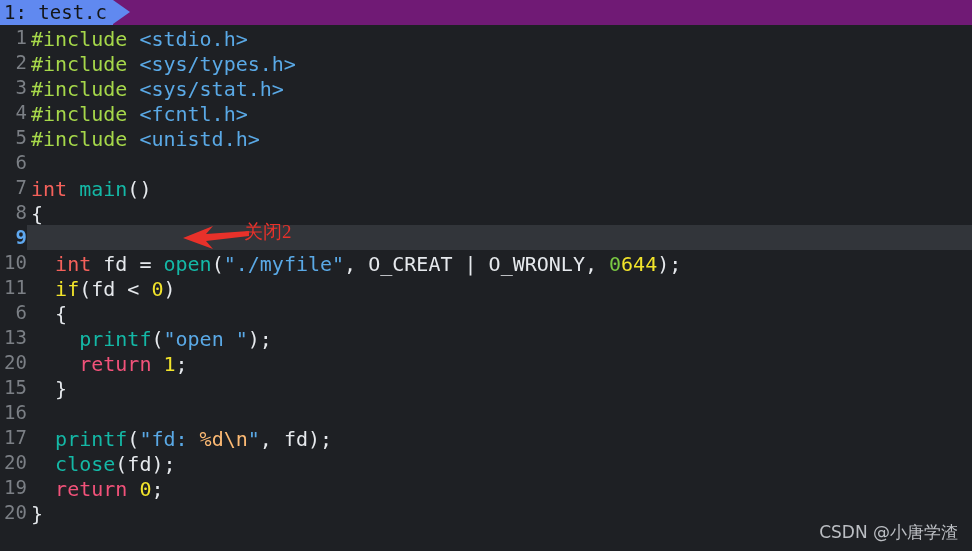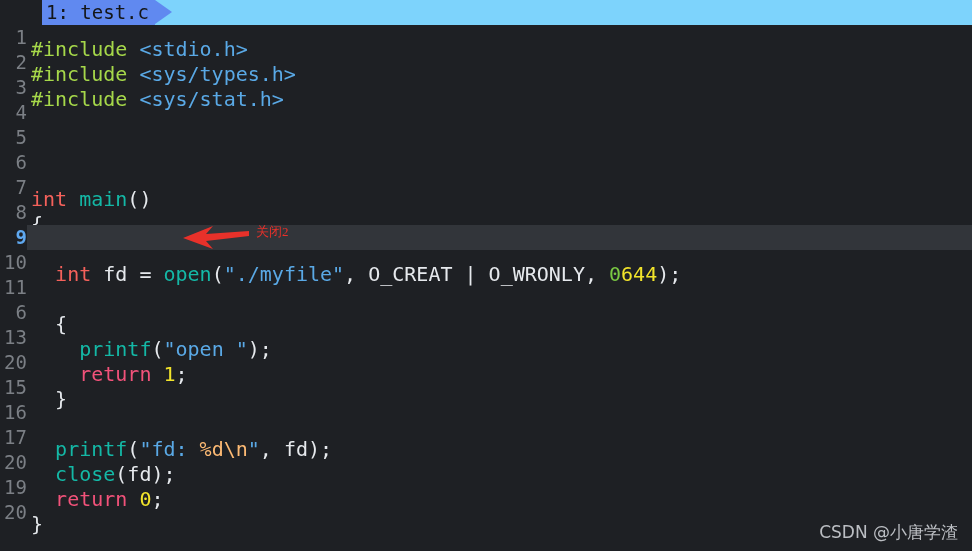"1: test.c" #tabbar { background: #7dd3fc -> #701a75; margin-left: 42px -> none }
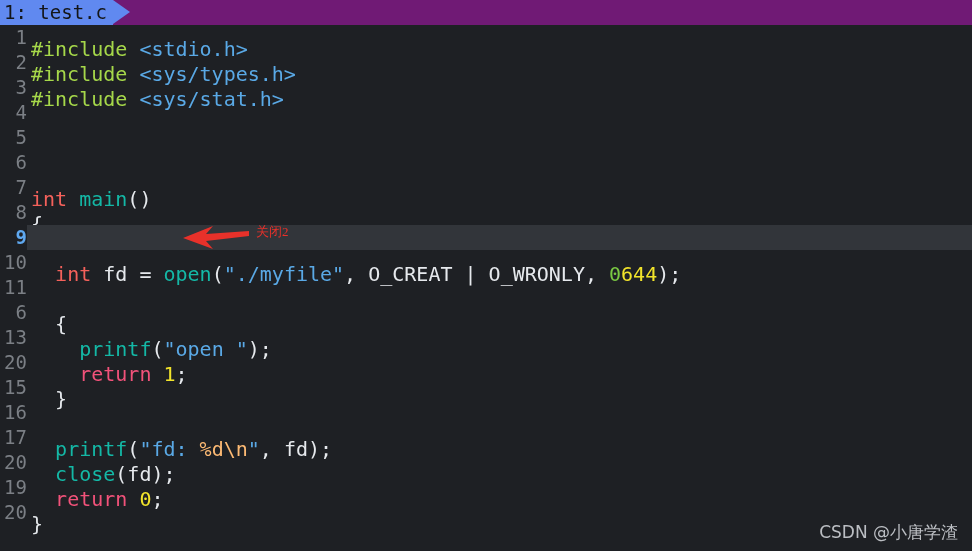"#include <stdio.h>" .code { top: 12px -> 2px }
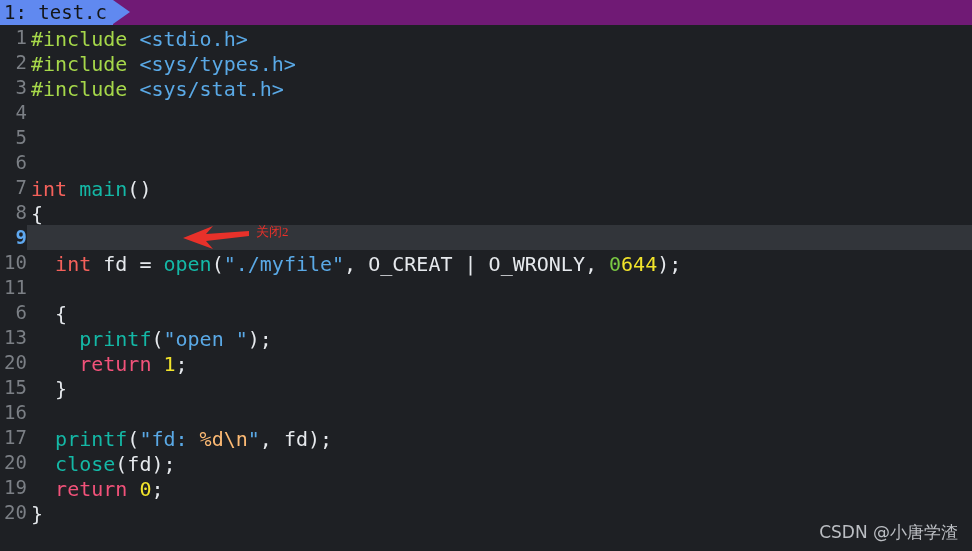"#include <fcntl.h>" span.code { html: none -> <span><span>#include </span><span>&lt;fcntl.h&gt;</span></span> }
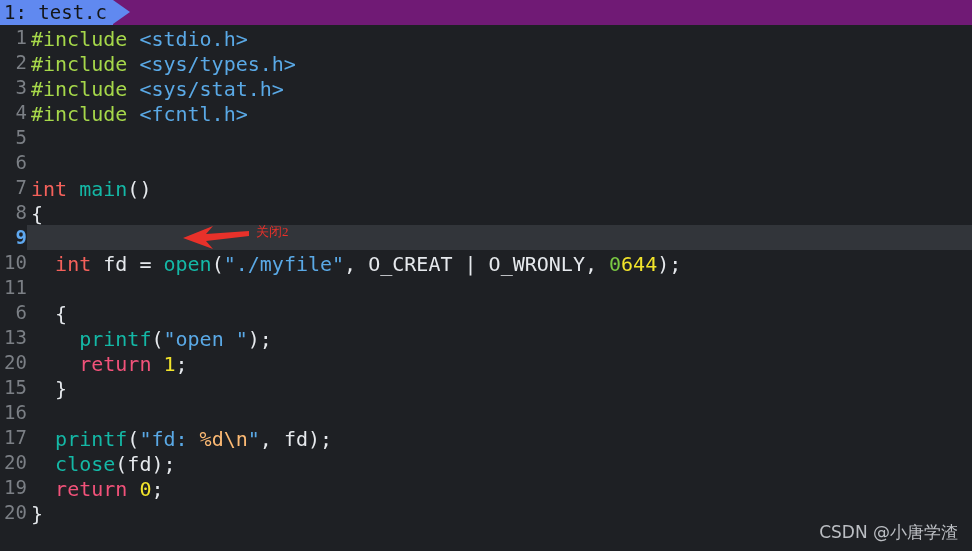"#include <unistd.h>" span.code { html: none -> <span><span>#include </span><span>&lt;unistd.h&gt;</span></span> }
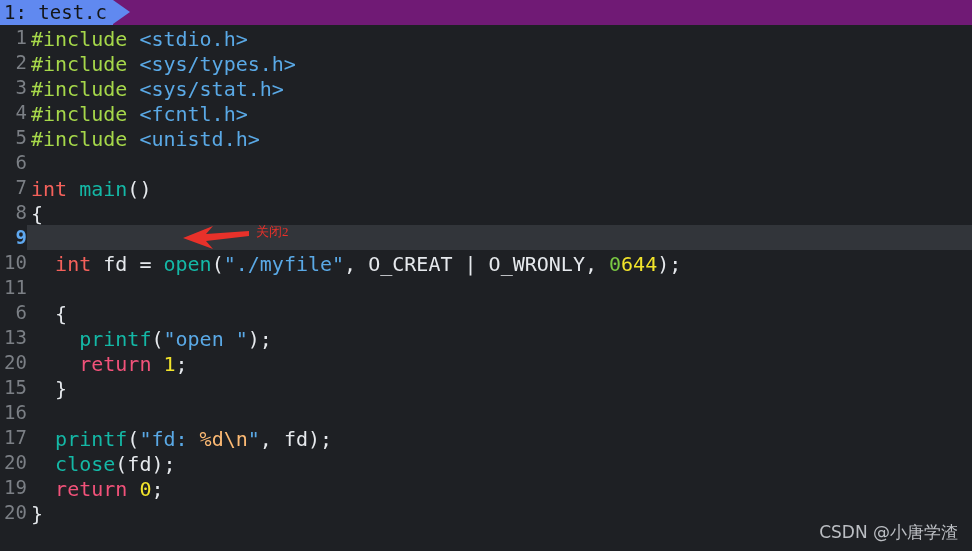"关闭2" #anno-label { font-size: 13px -> 19px; left: 256px -> 244px }
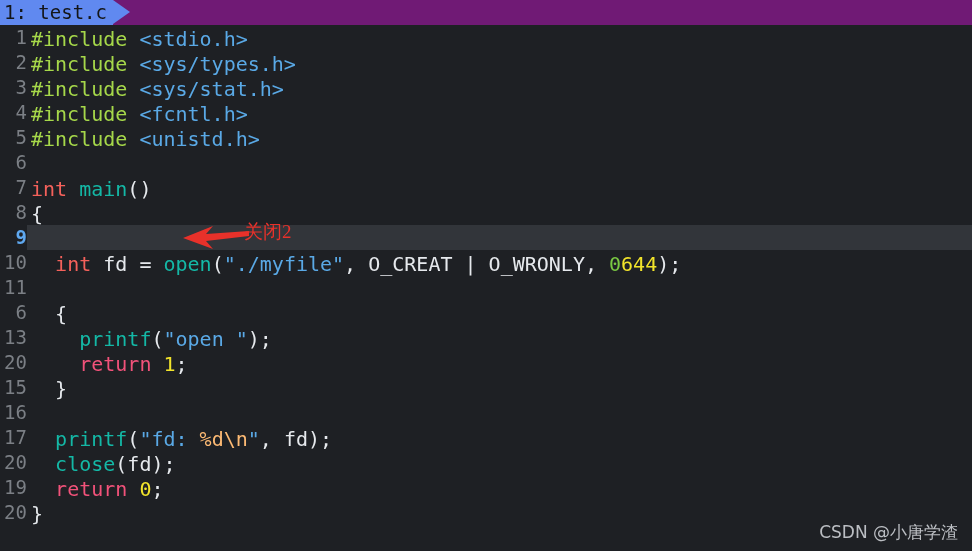"if(fd < 0)" span.code { html: none -> <span><span> </span><span>if</span><span>(fd &lt; </span><span>0</span><span>)</span></span> }
